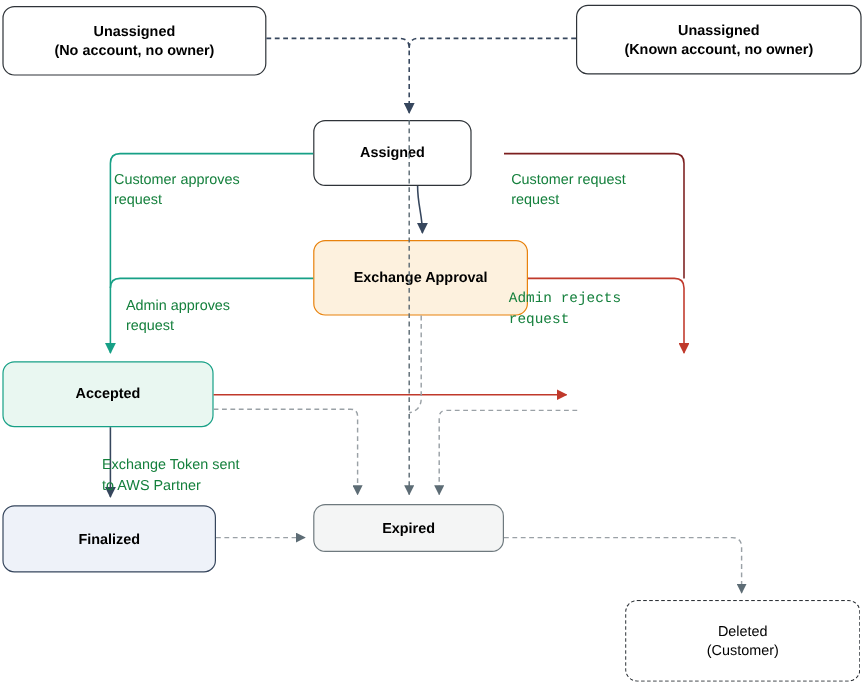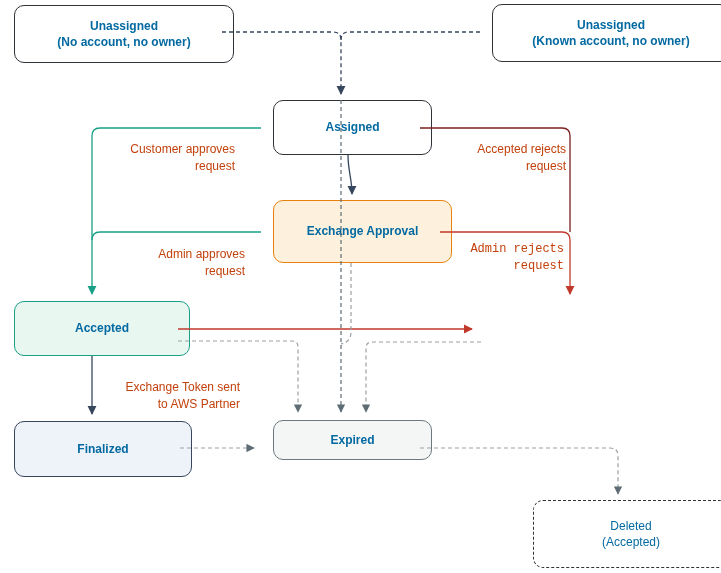"Unassigned" .node { color: #0369a1 -> #000000; margin-left: 12px -> none }
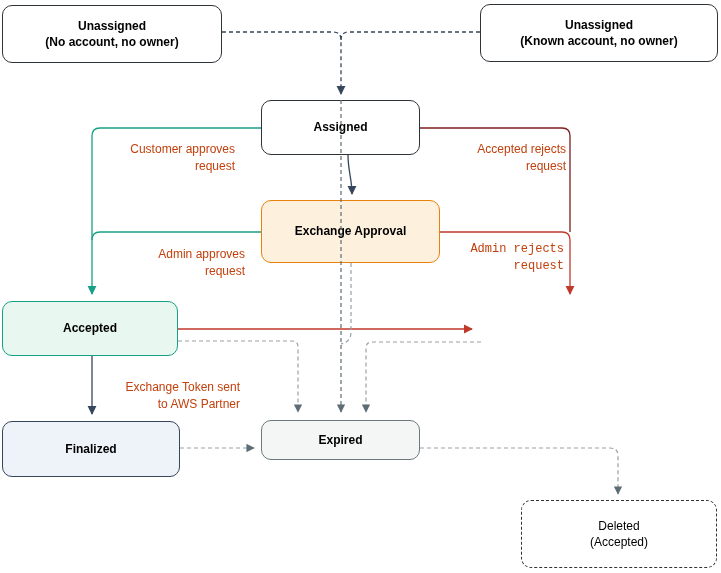"Assigned" div.node { width: 159px -> 132px }
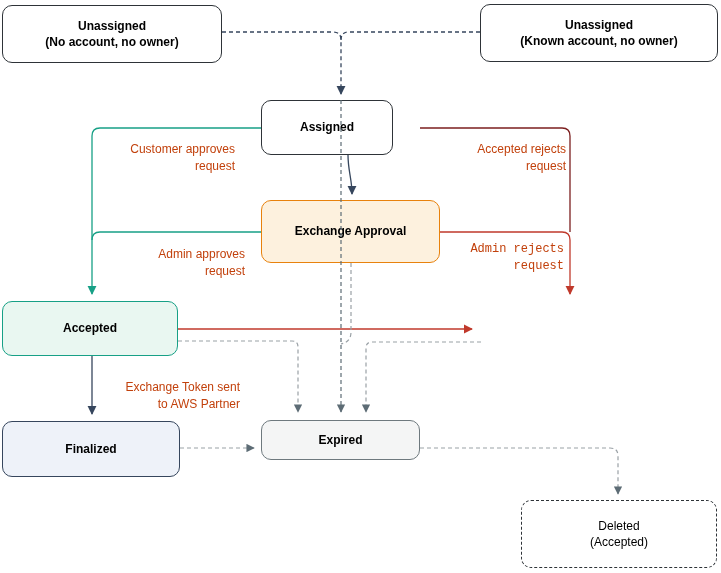"Customer approves" .edge-label { color: #c2410c -> #15803d; text-align: right -> left }
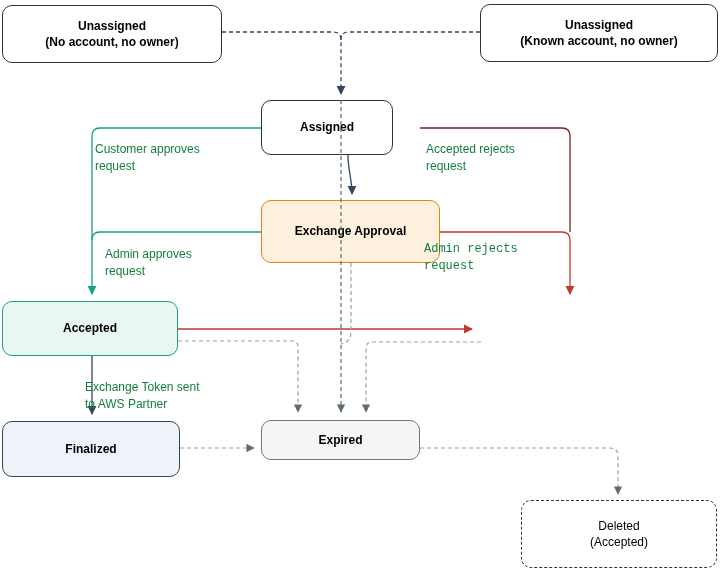"Accepted rejects" div.edge-label { text: Accepted rejects -> Customer request }
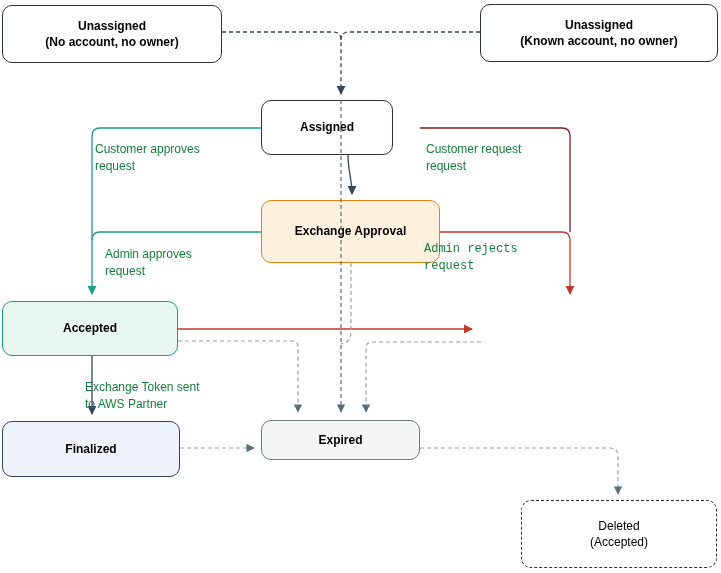"Deleted" div.node { text: Accepted -> Customer }
